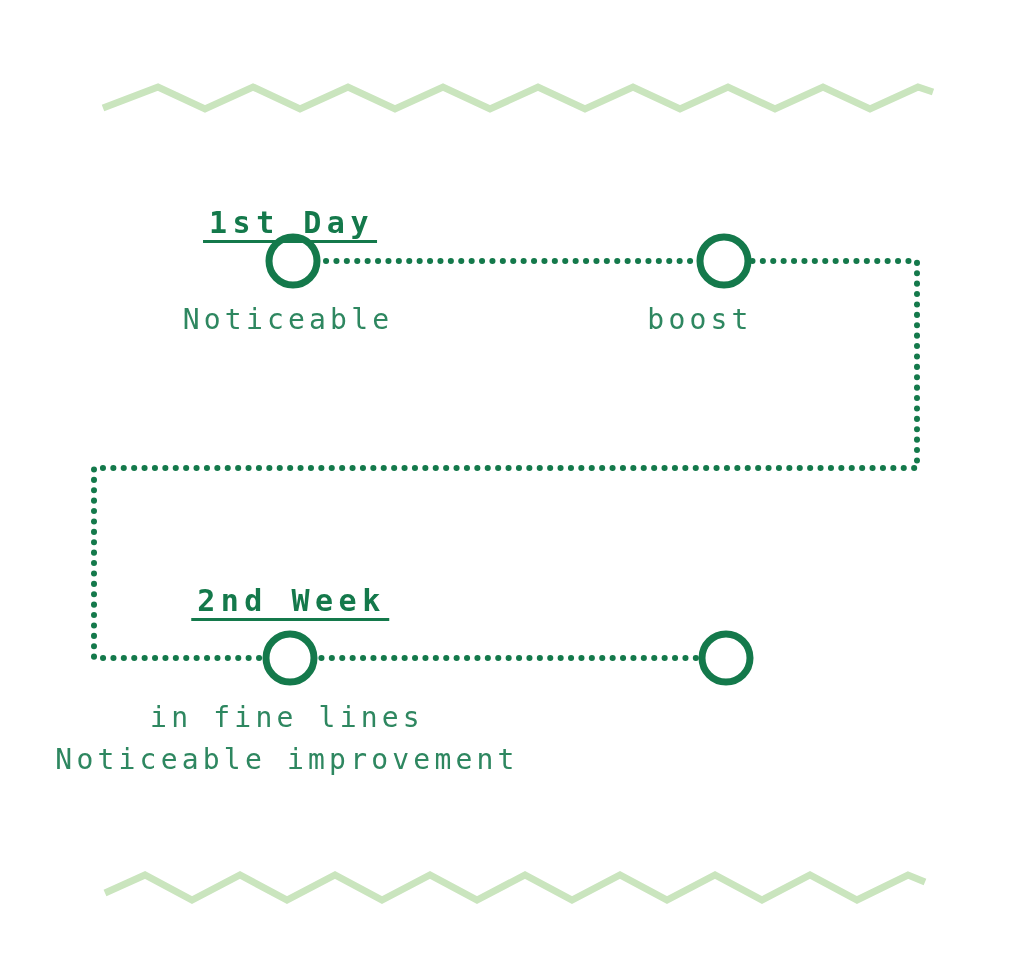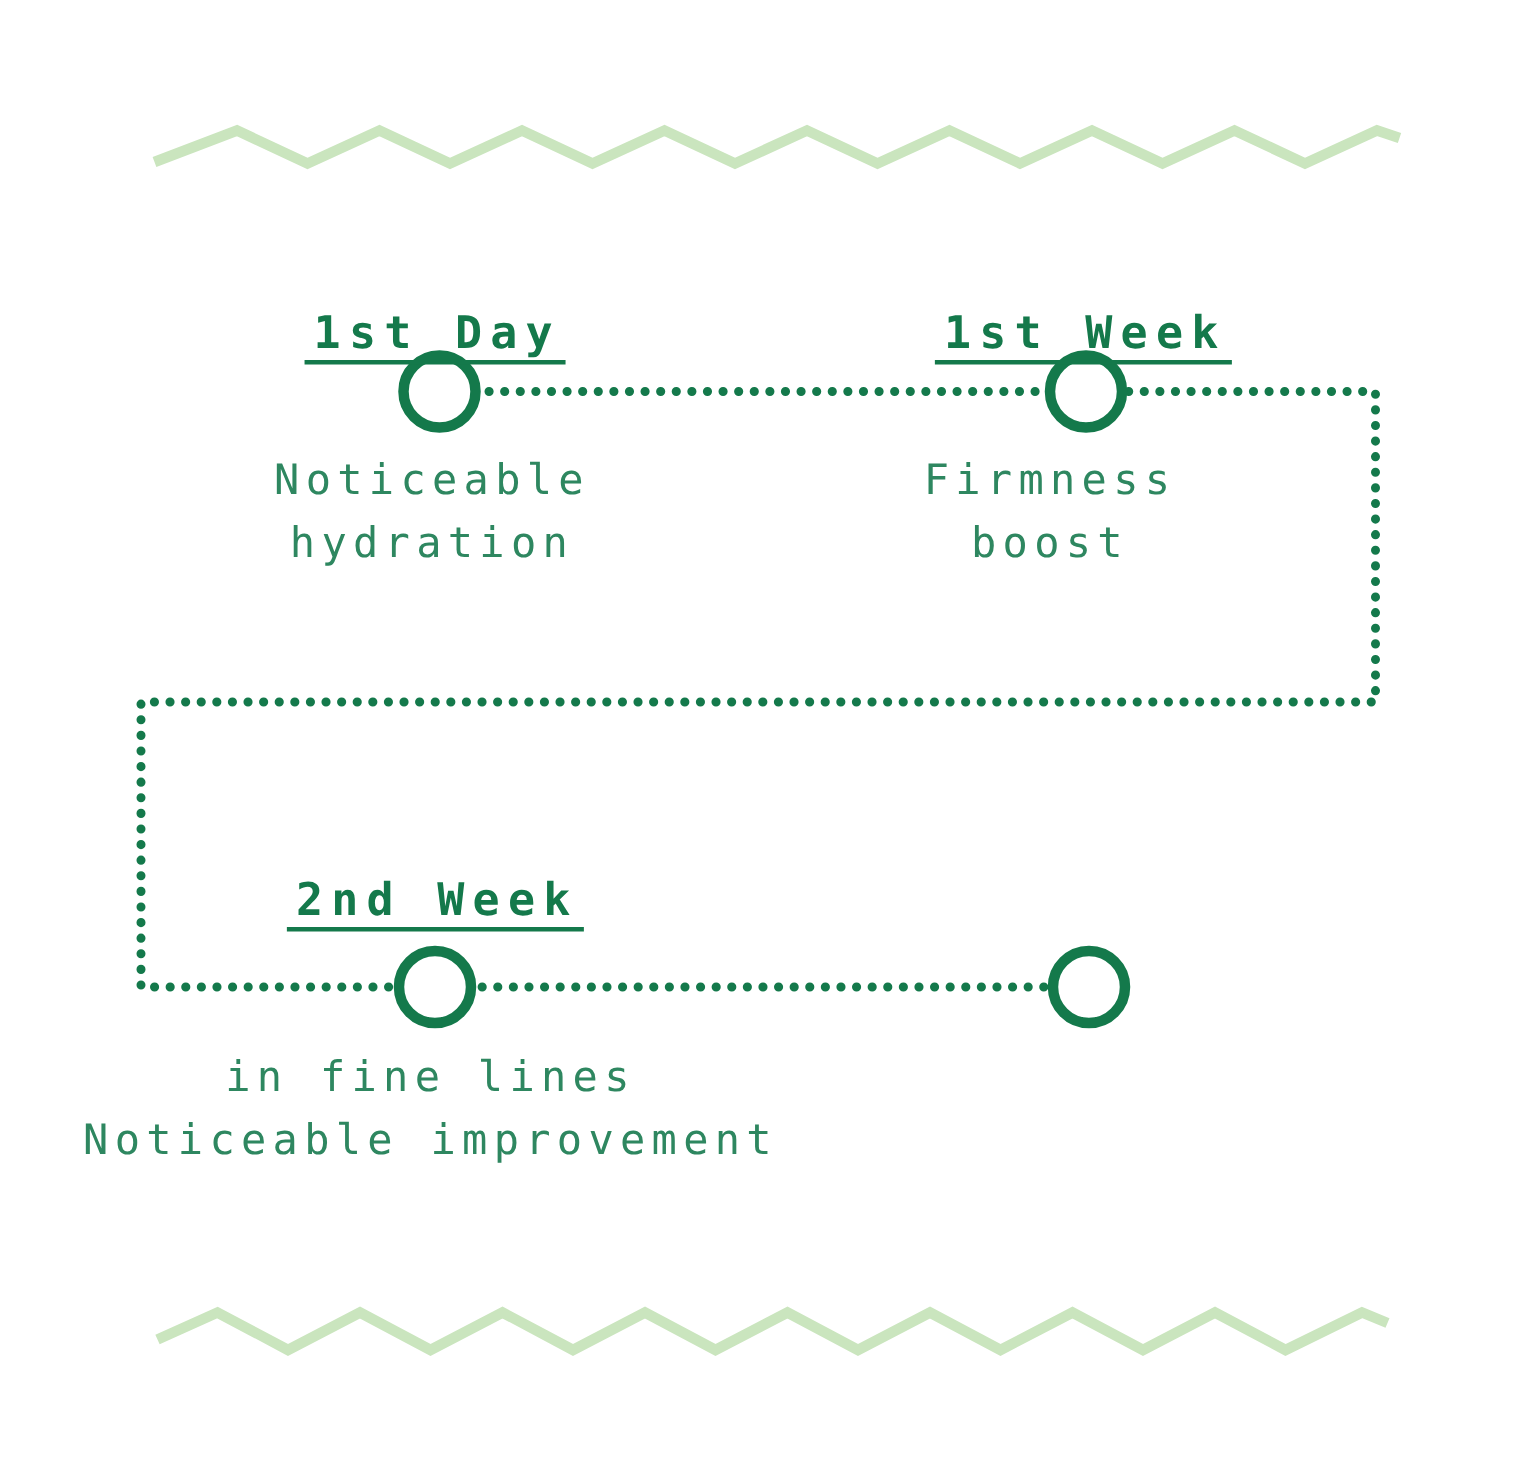"1st Week" div.milestone-title { html: <div> <span>1st Week</span> </div> -> none }
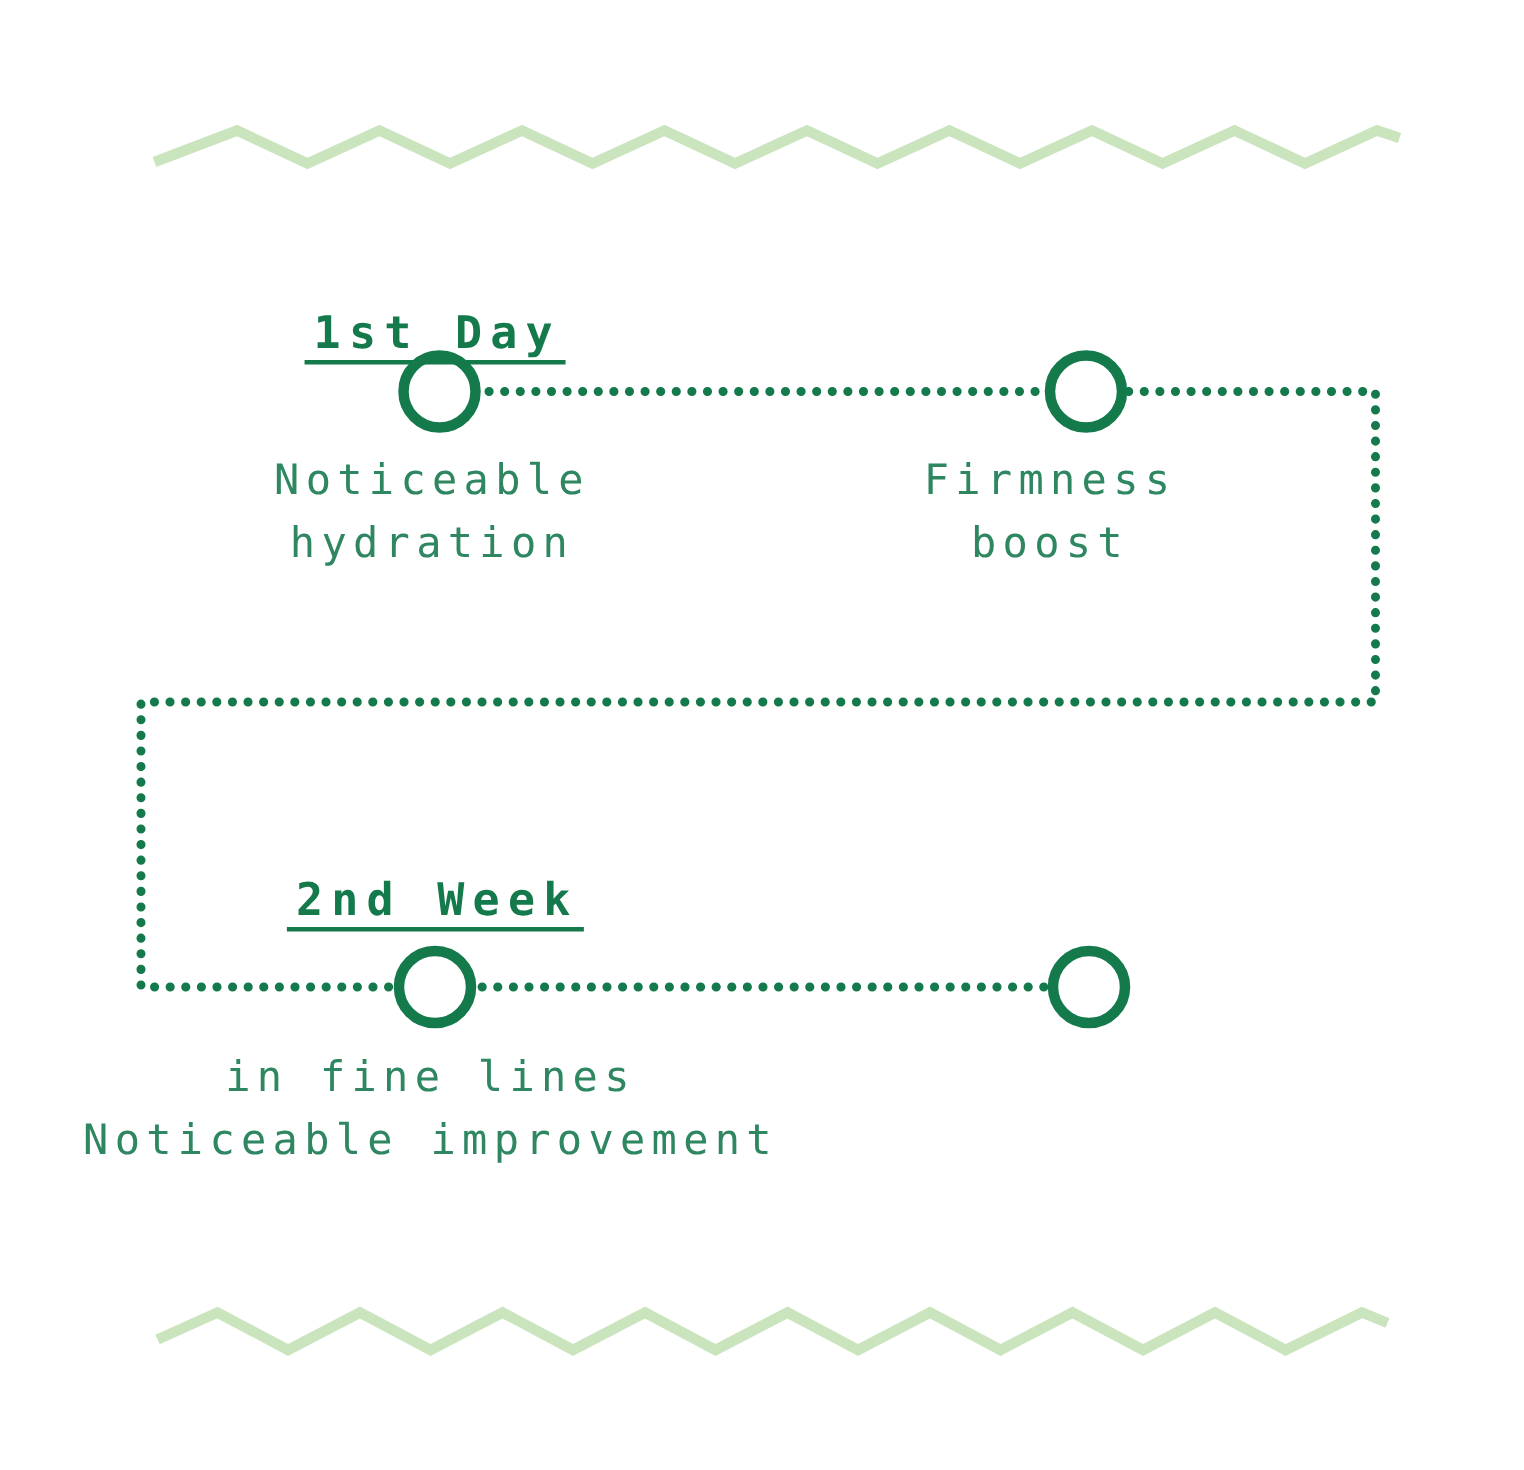"Firmness" div { html: <div>Firmness</div> -> none }
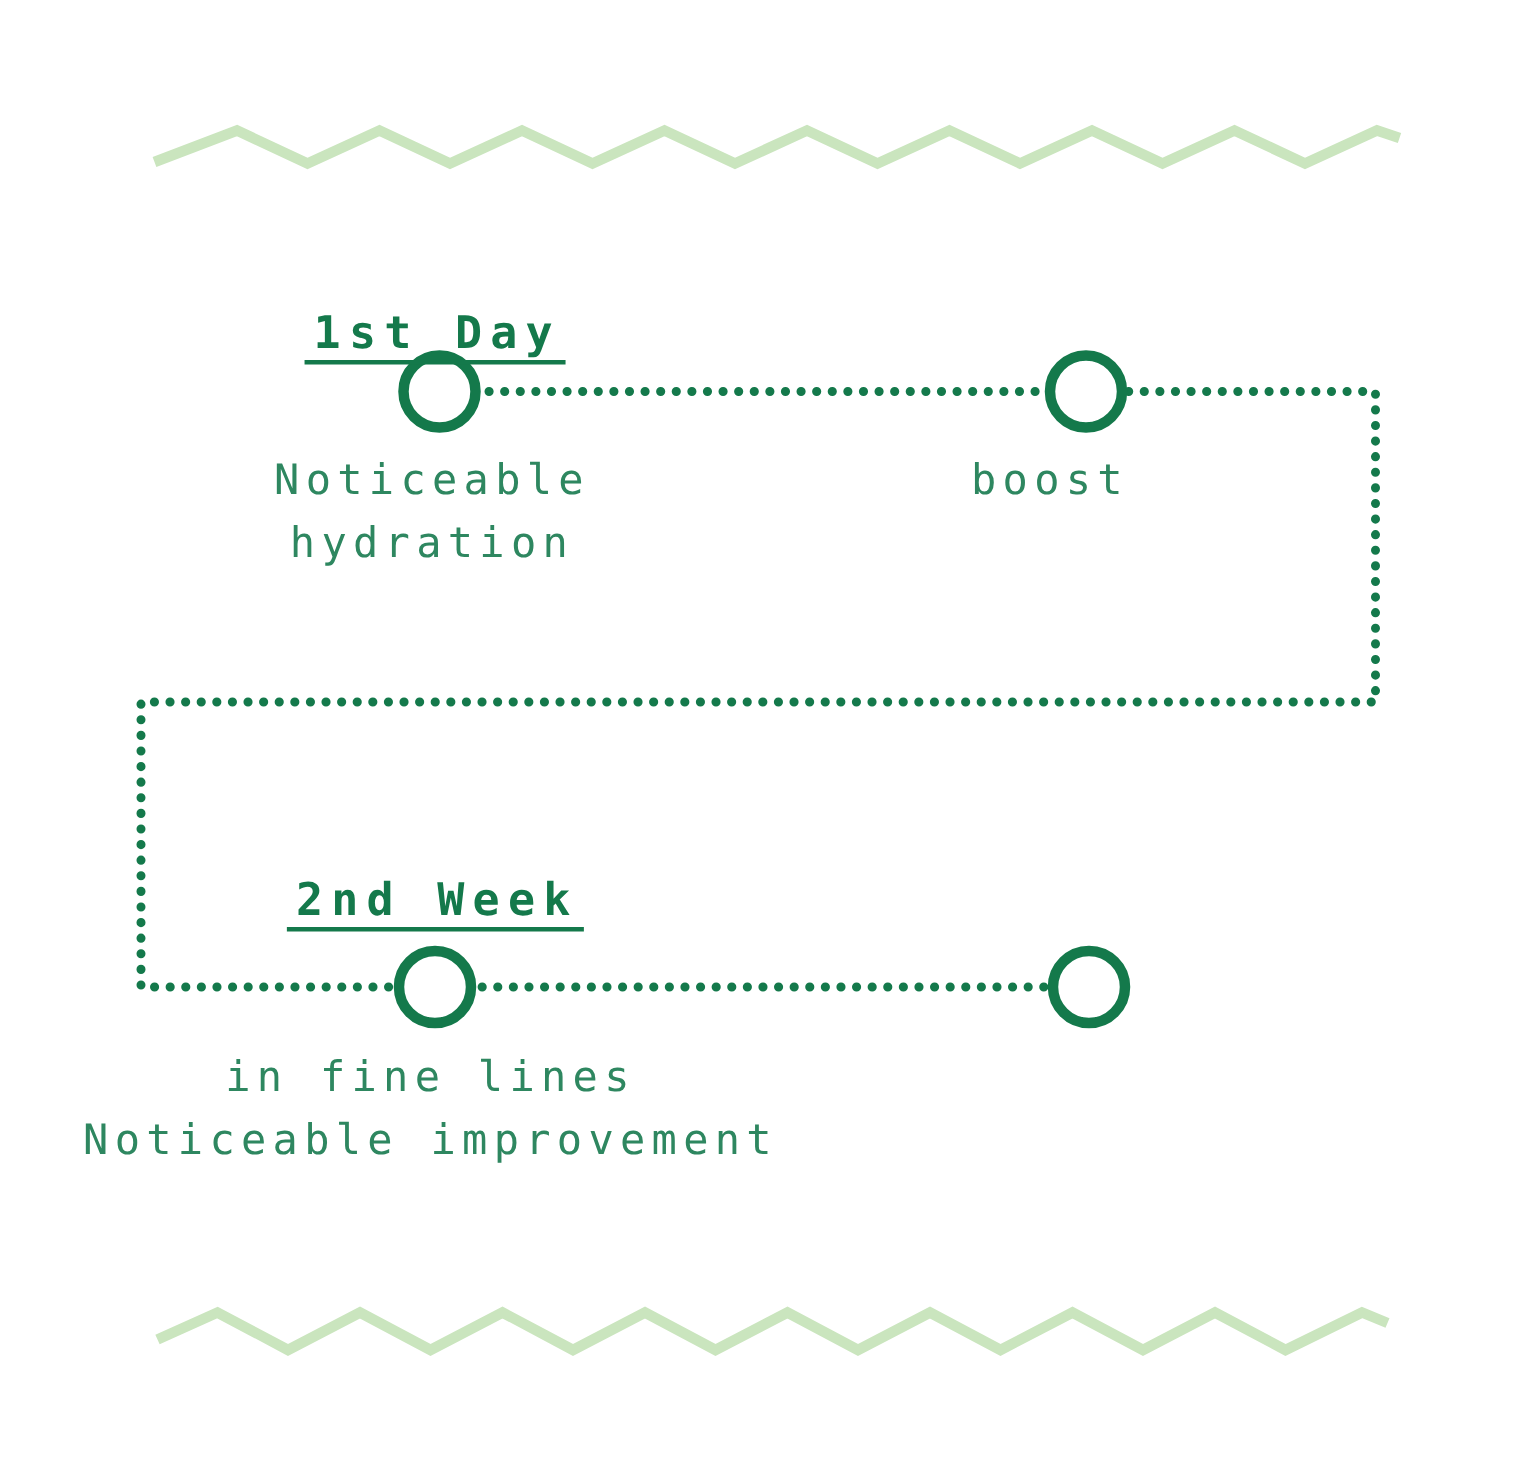"hydration" div { html: <div>hydration</div> -> none }
